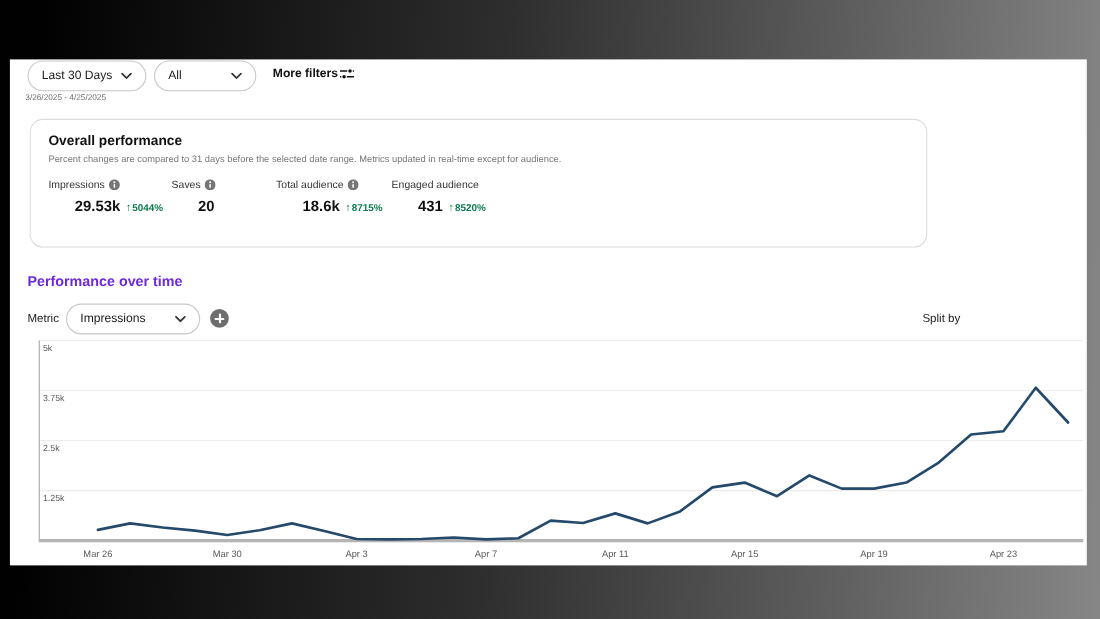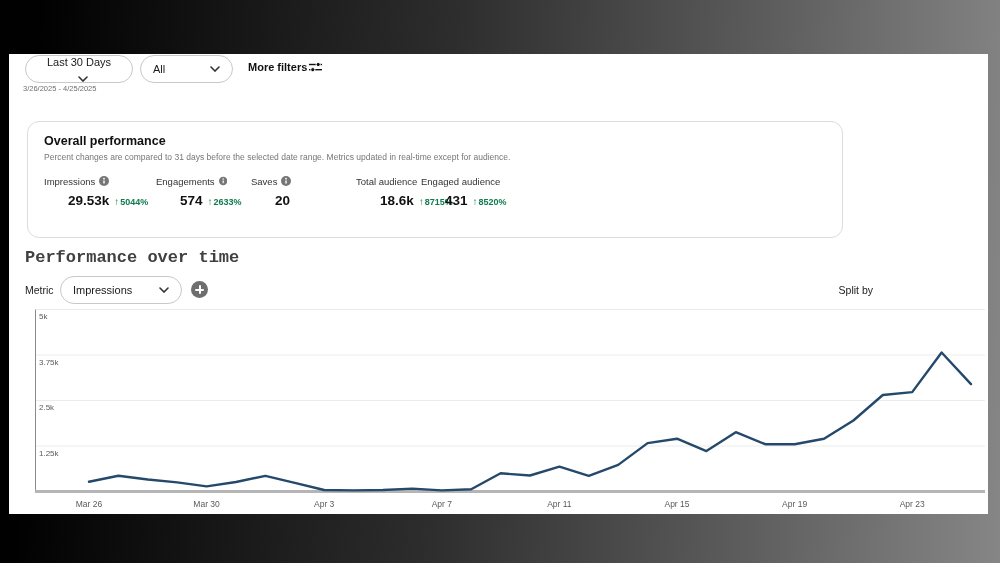"Last 30 Days" .pill-date { flex-direction: column -> none }
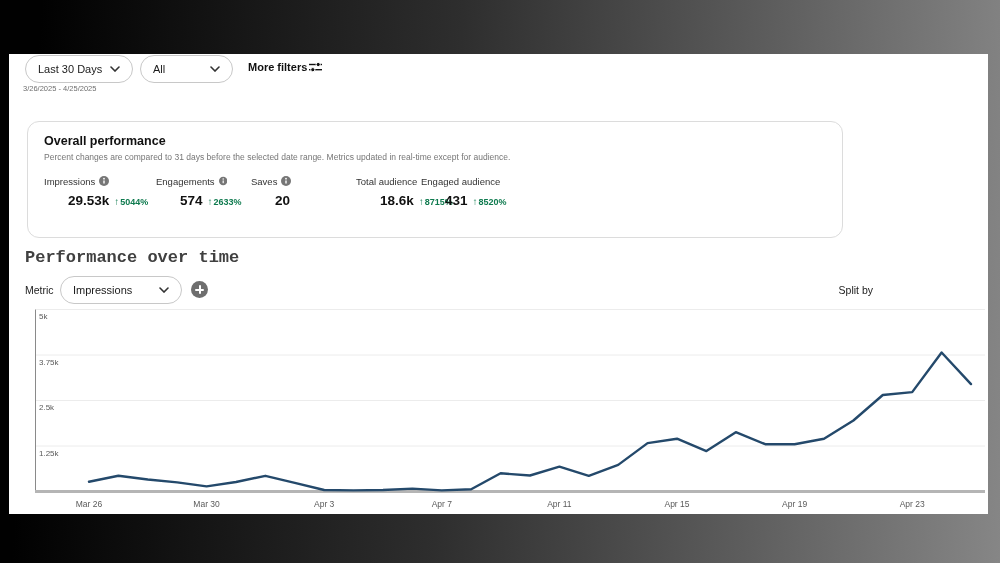"Overall performance" .card { top: 67px -> 54px }
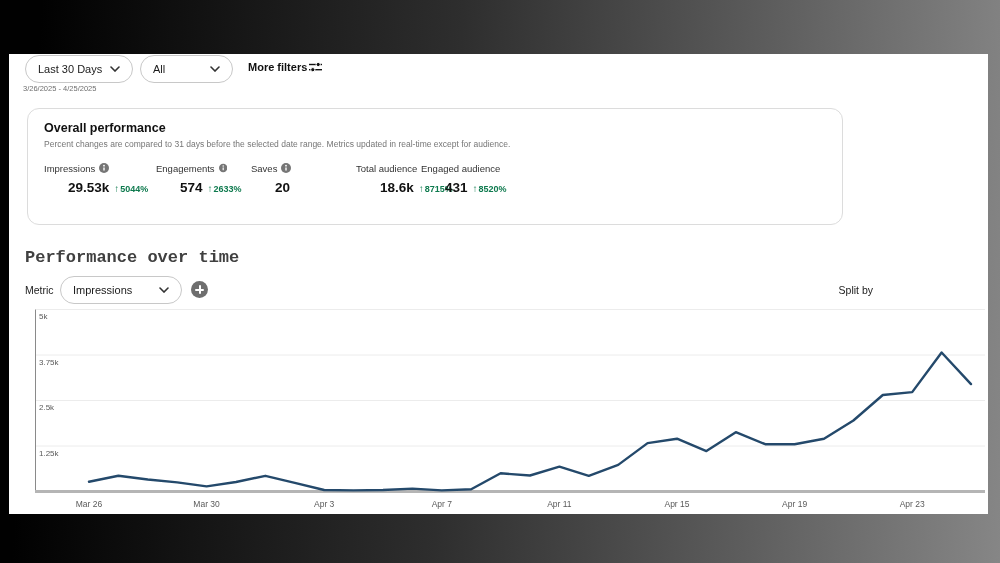"Engagements" div.metric { html: <div> <div> <span>Engagements</span> <svg> <circle></circle> <circle></circle> <rect></rect> </svg> </div> <div> <span>574</span> <span><span>↑</span><span>2633%</span></span> </div> </div> -> none }
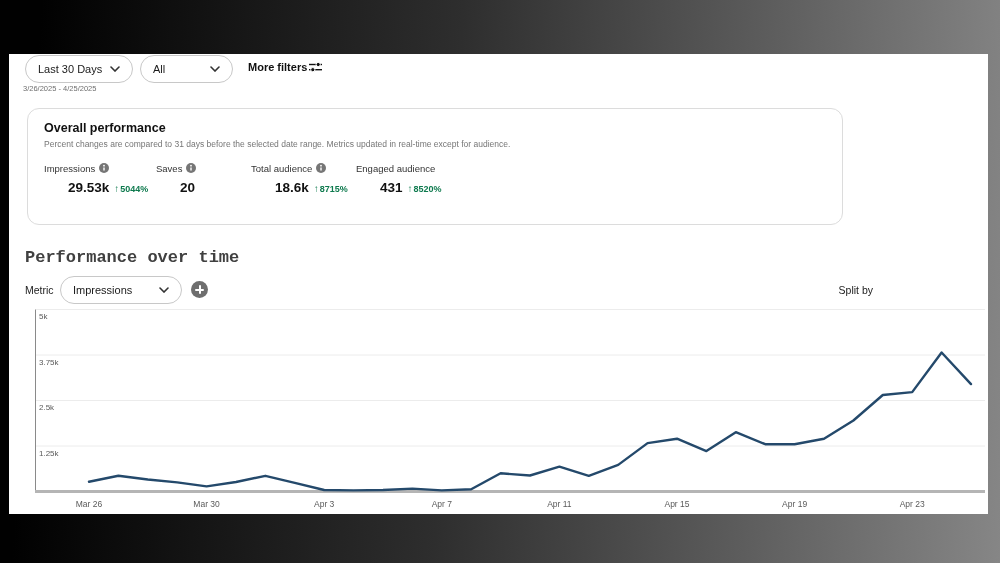"Performance over time" .section-title { color: #404040 -> #6d28d9; font-family: Liberation Mono, monospace -> none; font-size: 17px -> 13px }
